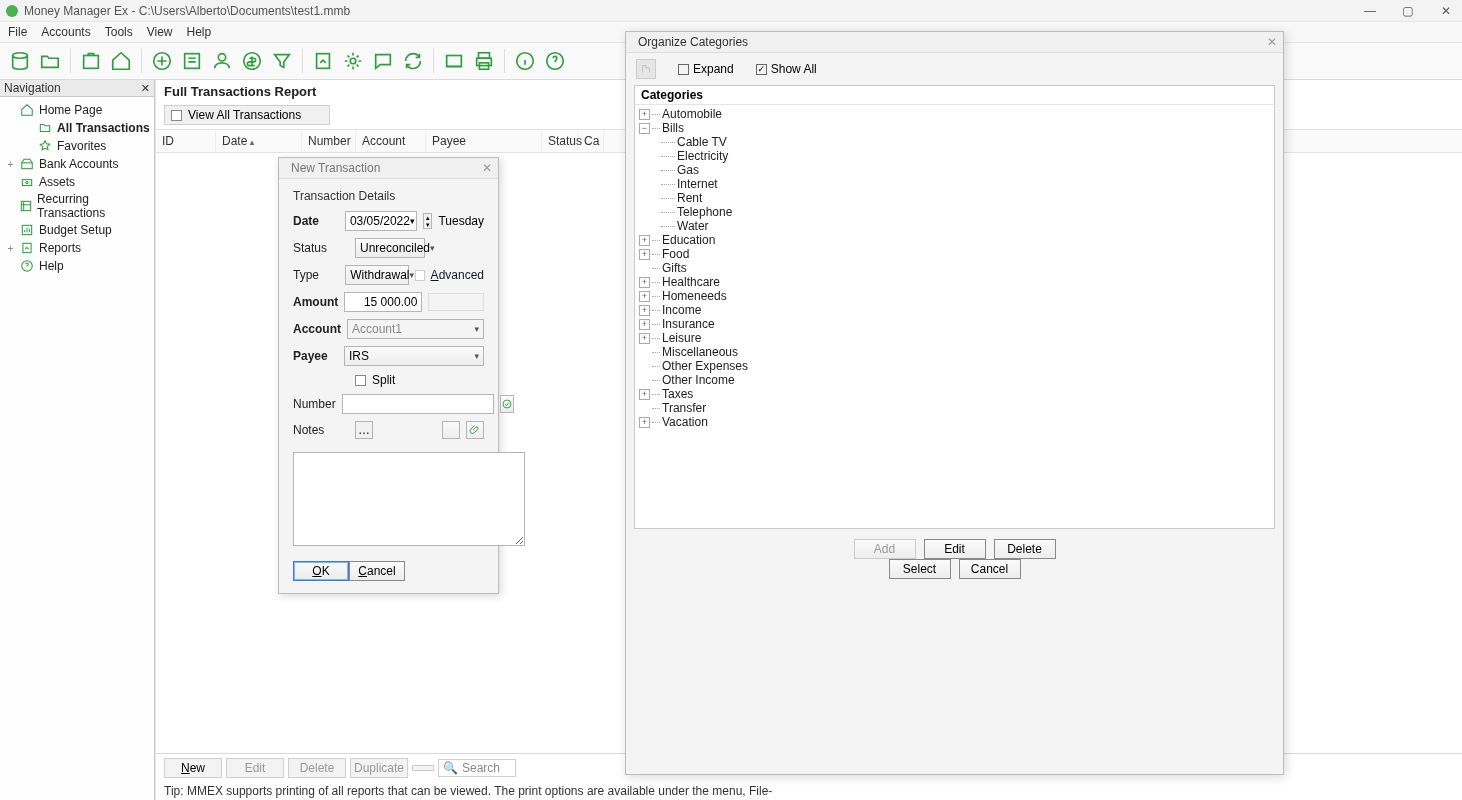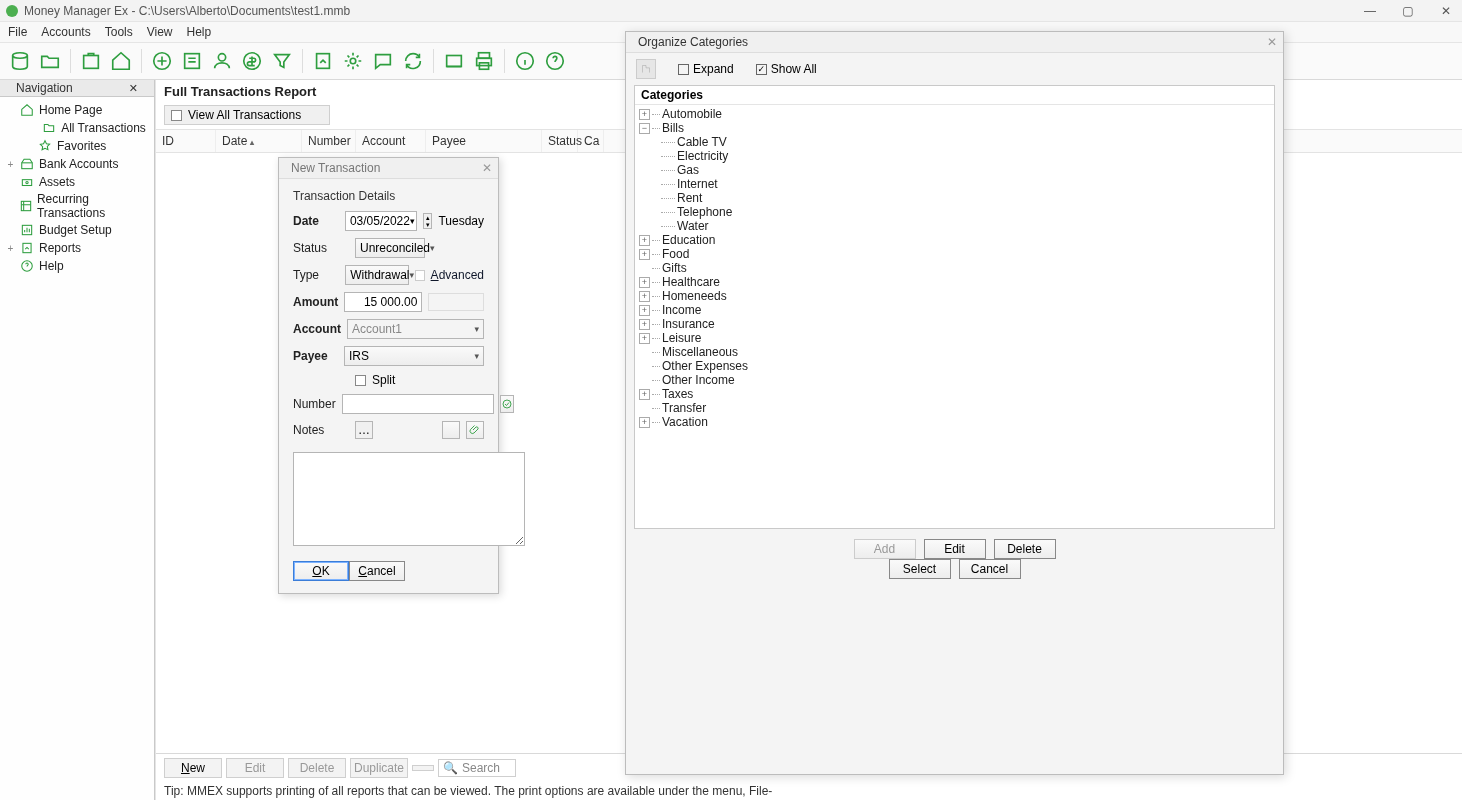"Navigation" .nav-header { padding: 1px 16px -> 1px 4px }
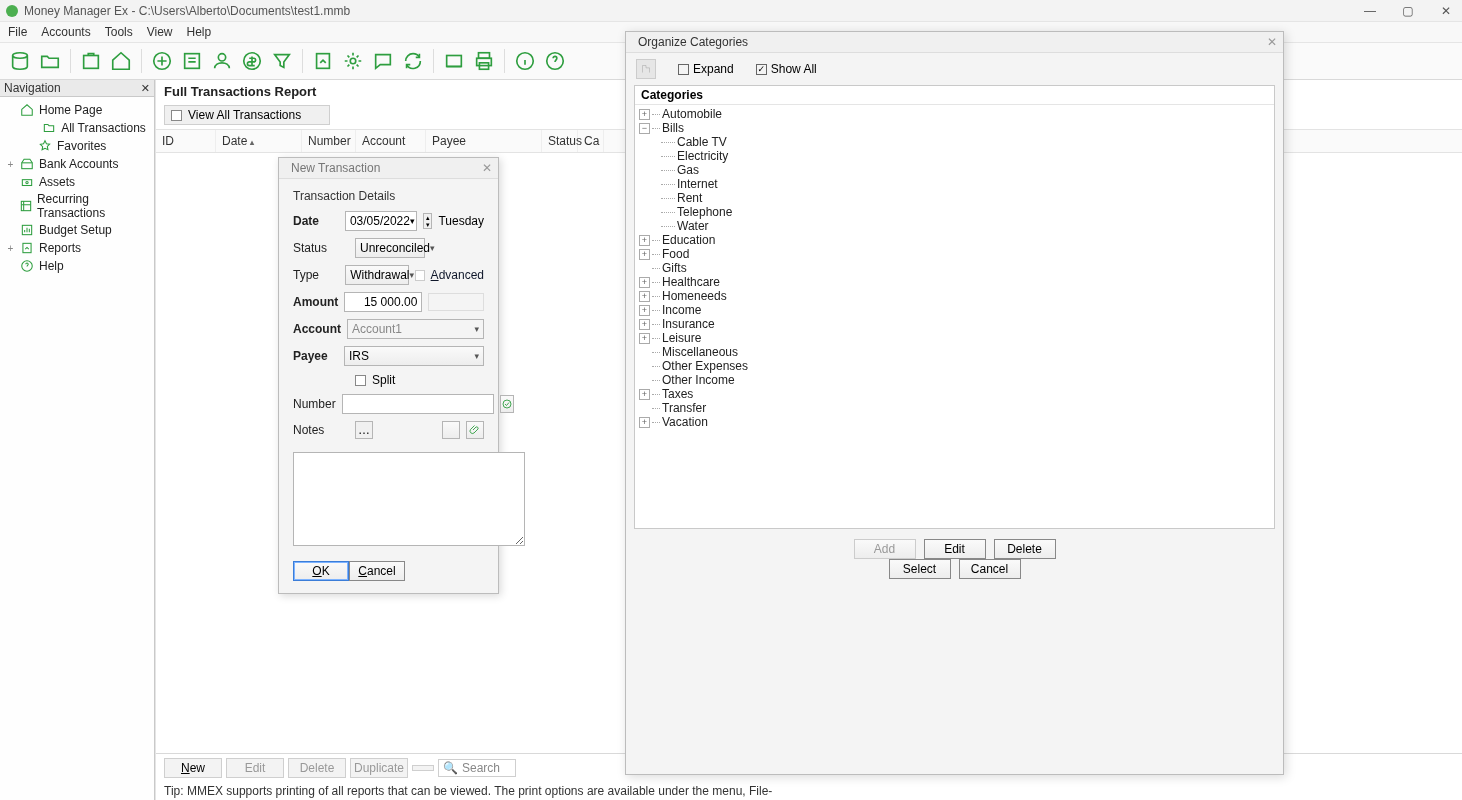"All Transactions" .nav-item.selected { font-weight: normal -> bold; justify-content: center -> none }
